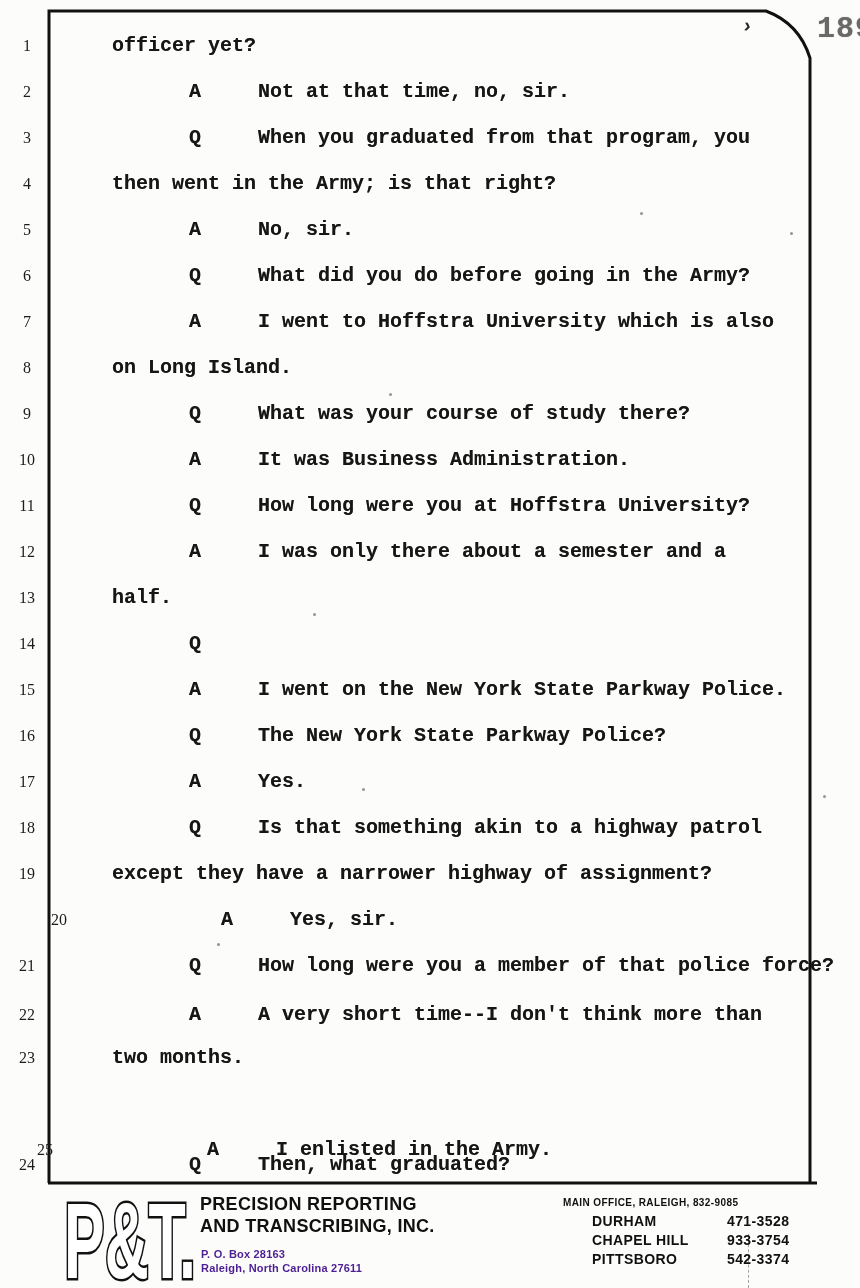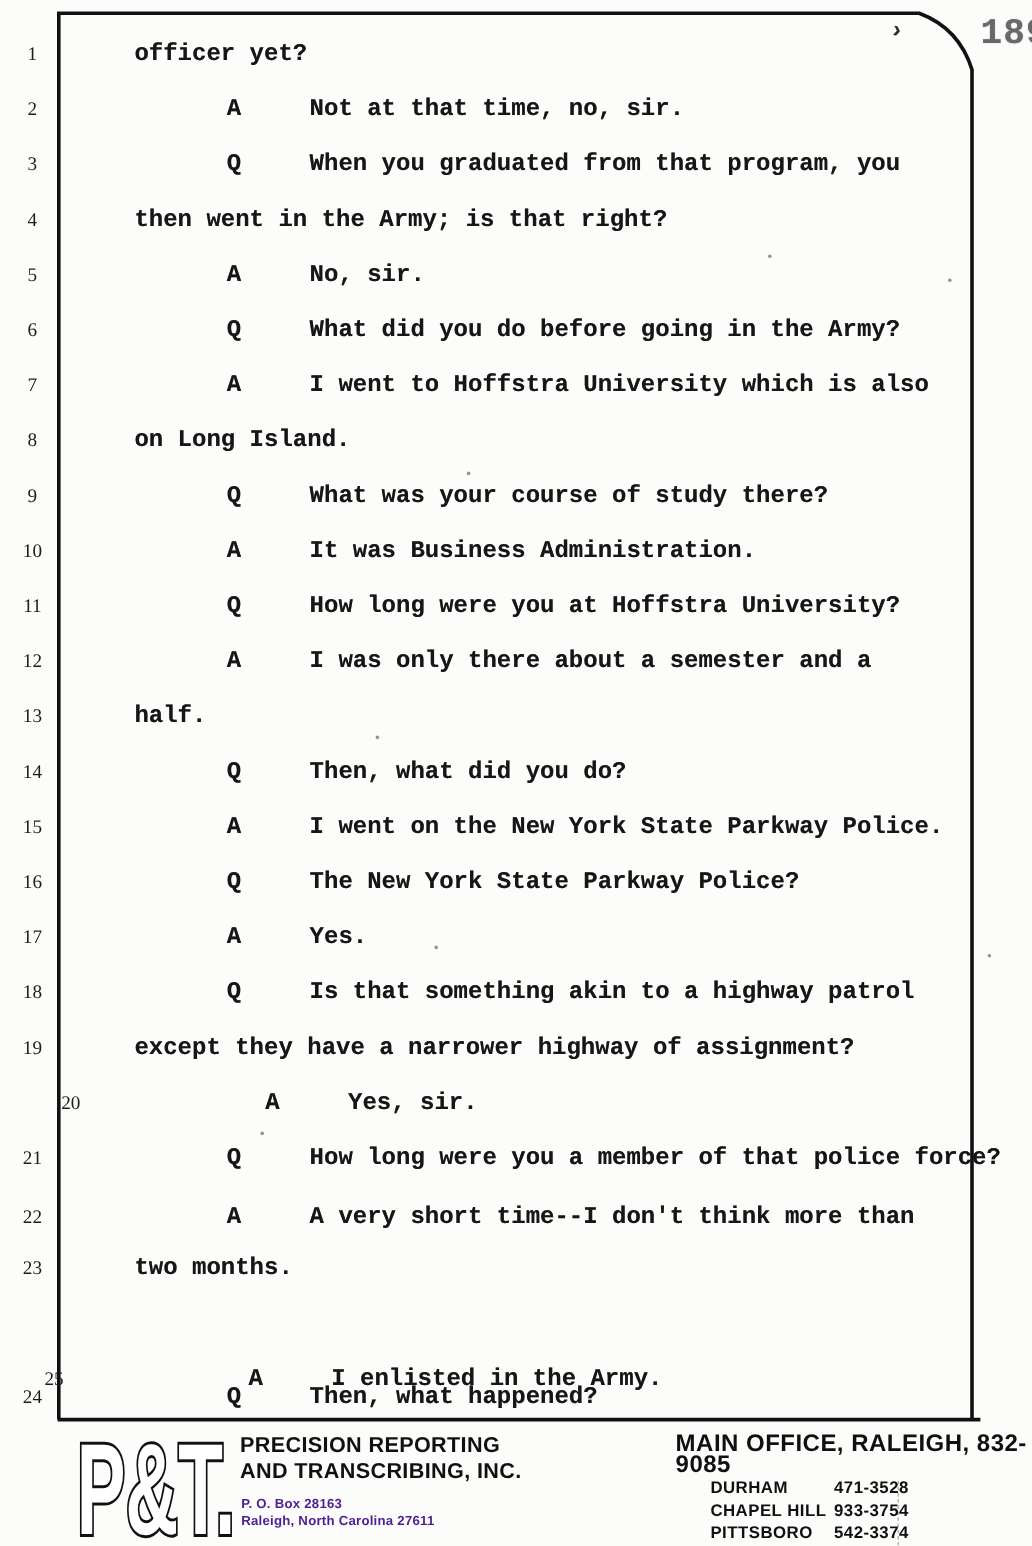"Then, what did you do?" span.ltext { html: <span>Then, what did you do?</span> -> none }
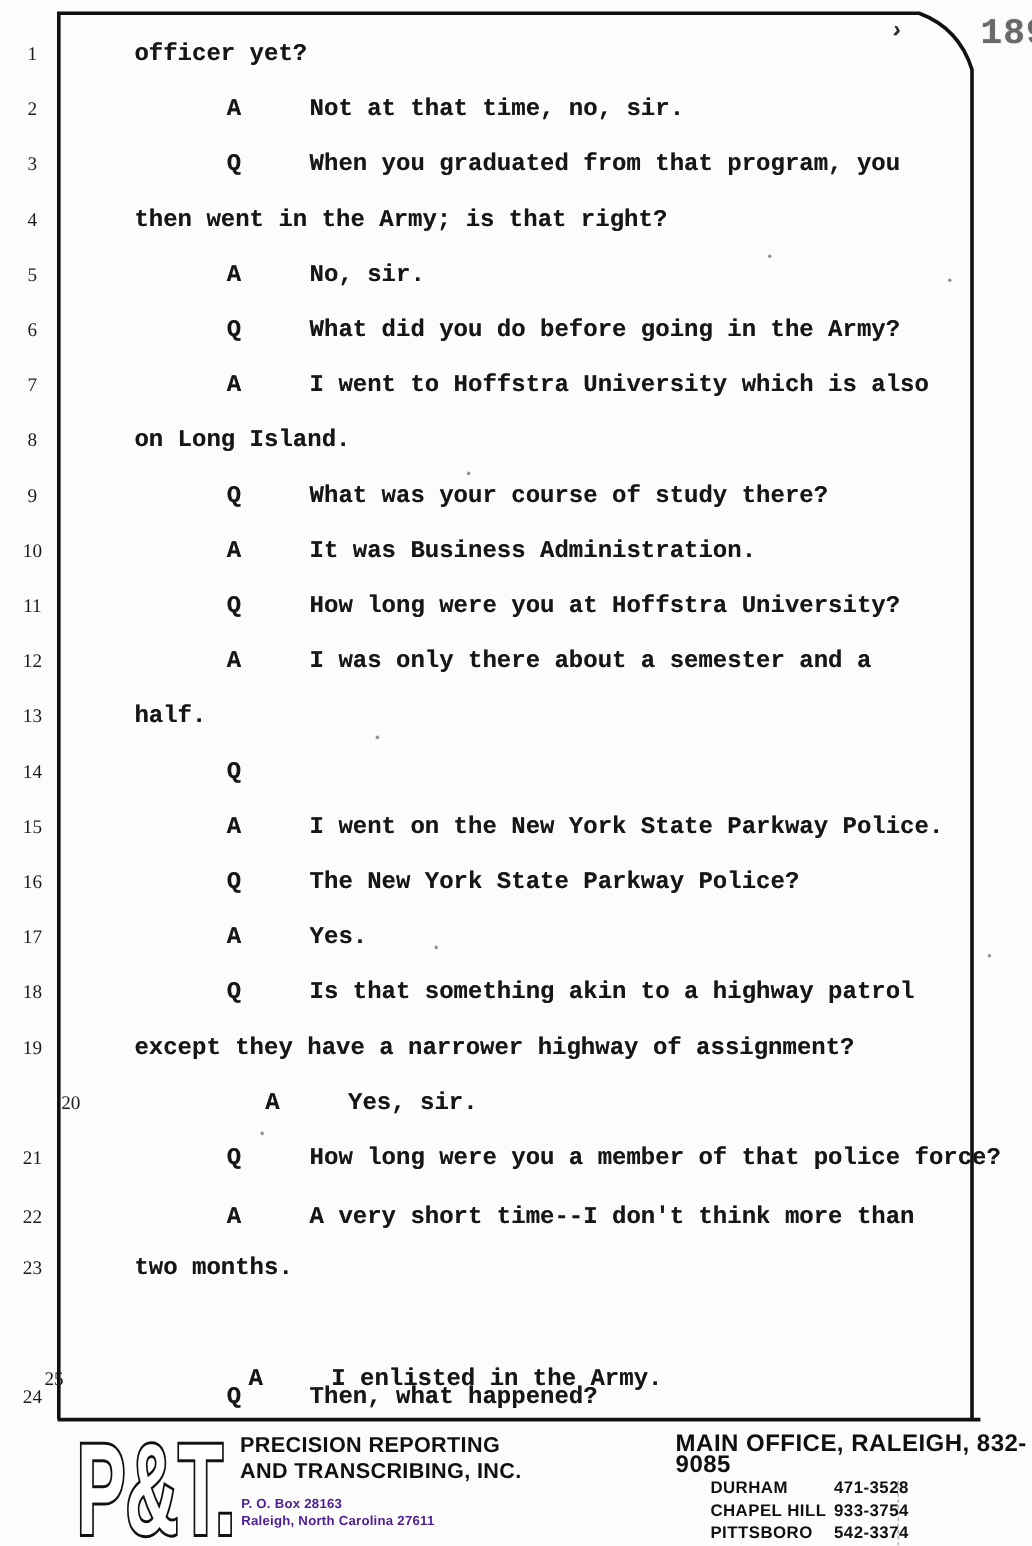"Then, what happened?" span.ltext { text: happened -> graduated }
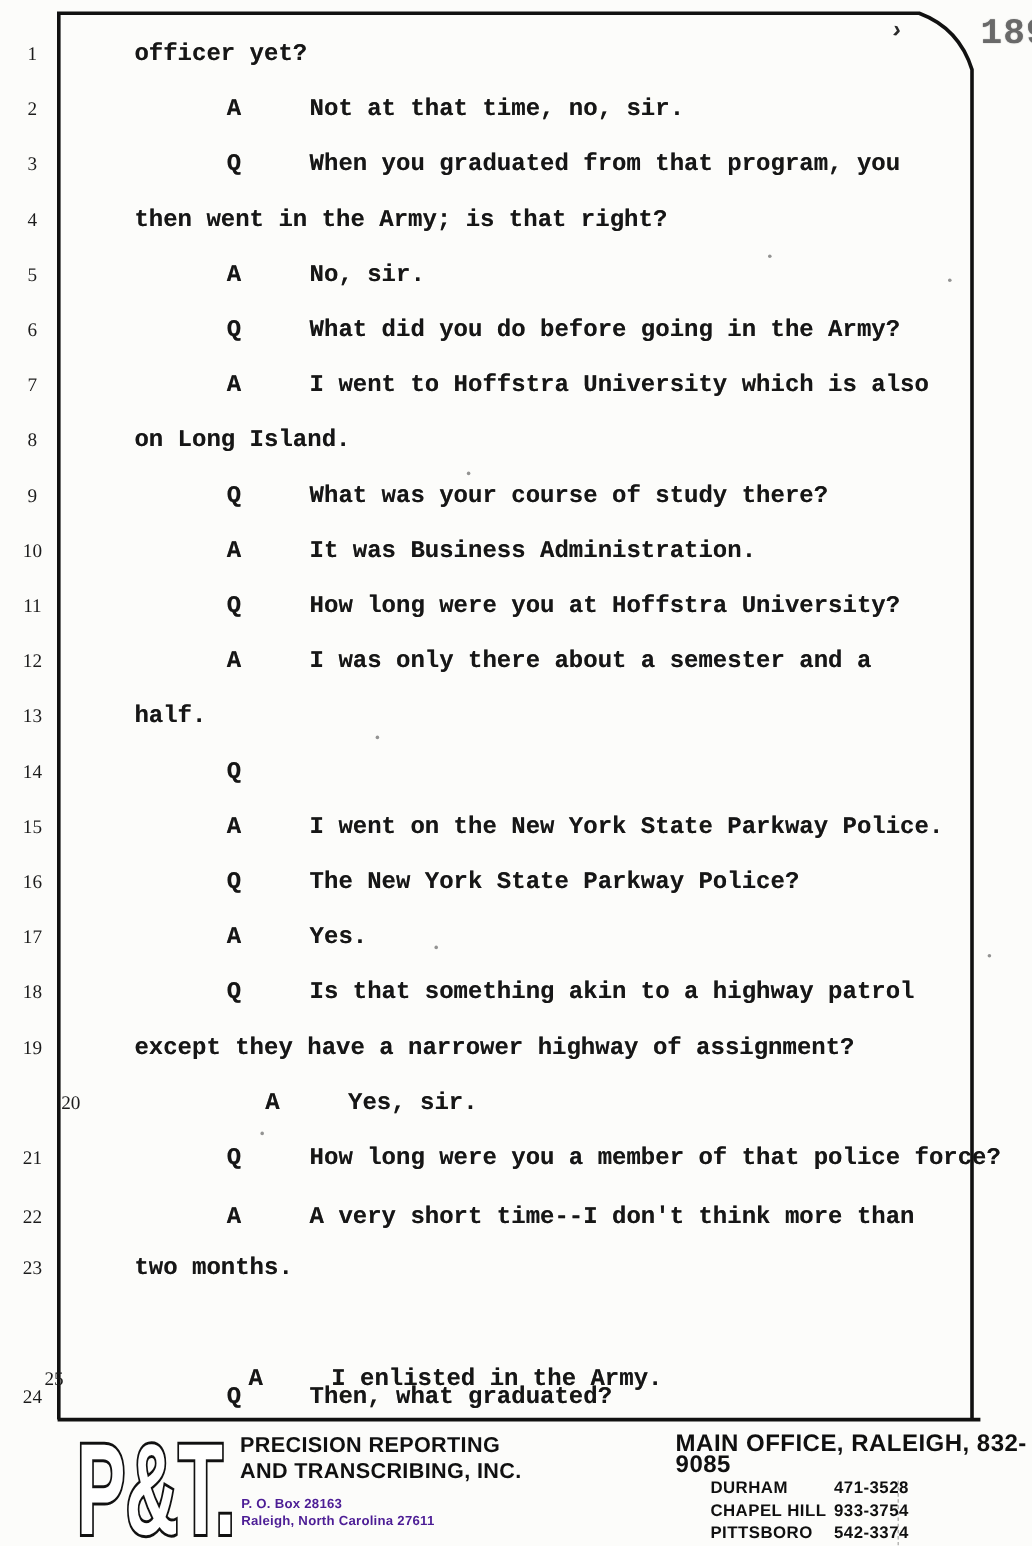"MAIN OFFICE, RALEIGH, 832-9085" .contact .main { font-size: 20px -> 10px }
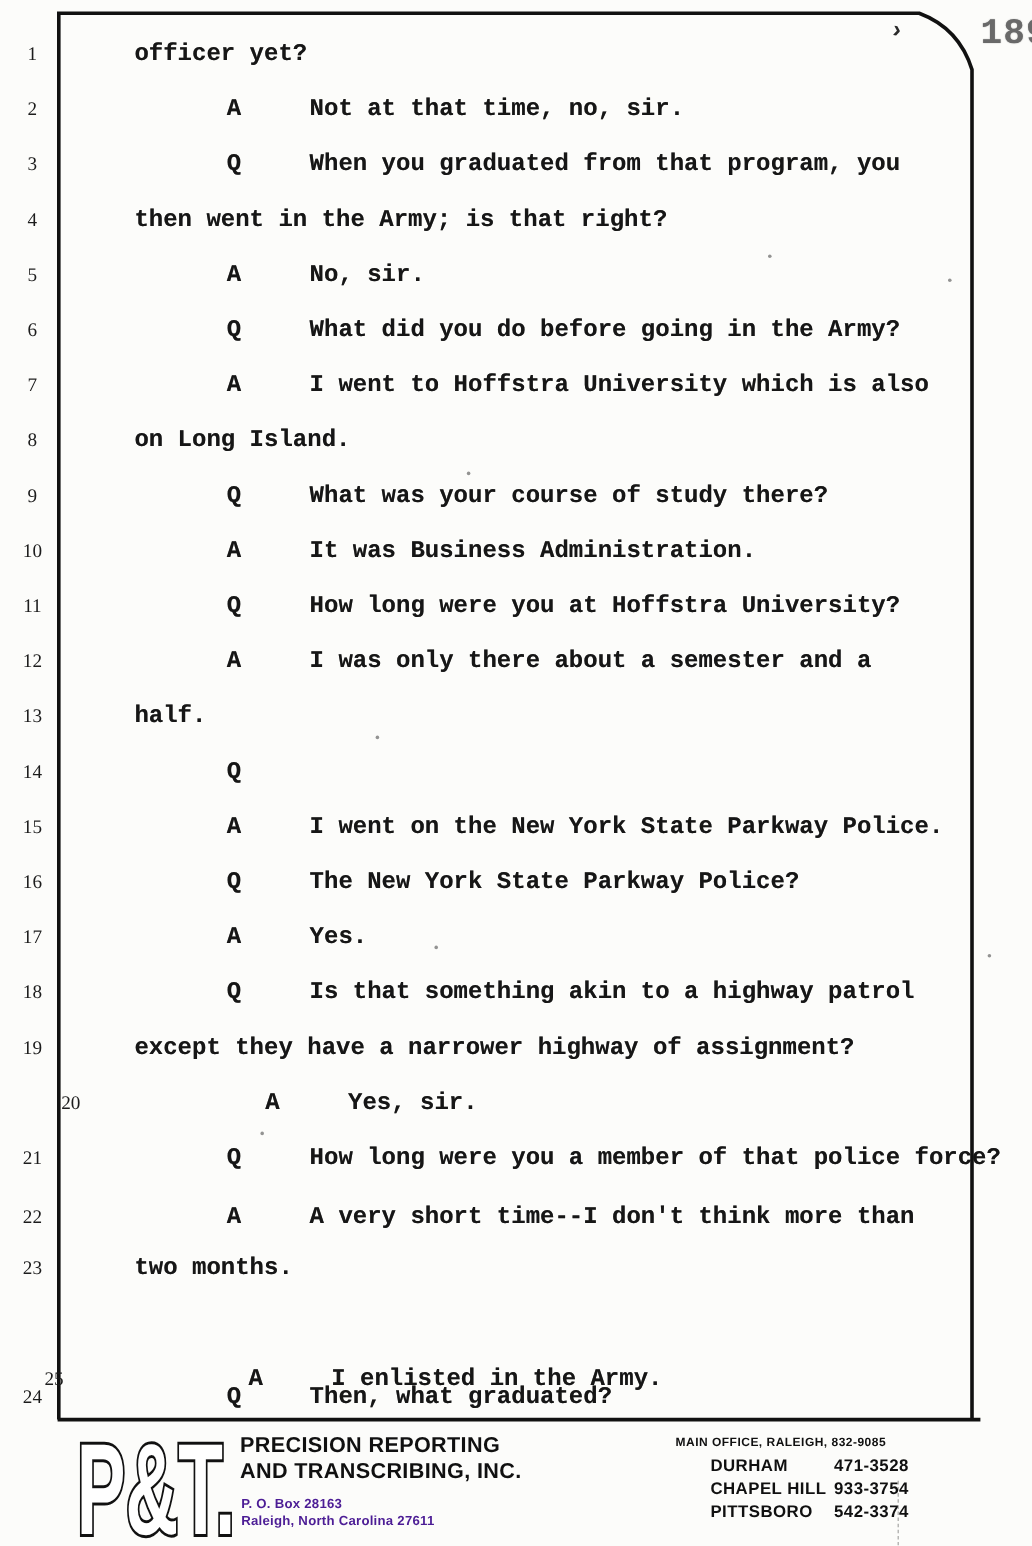"DURHAM" .office-row { gap: none -> 32px }
